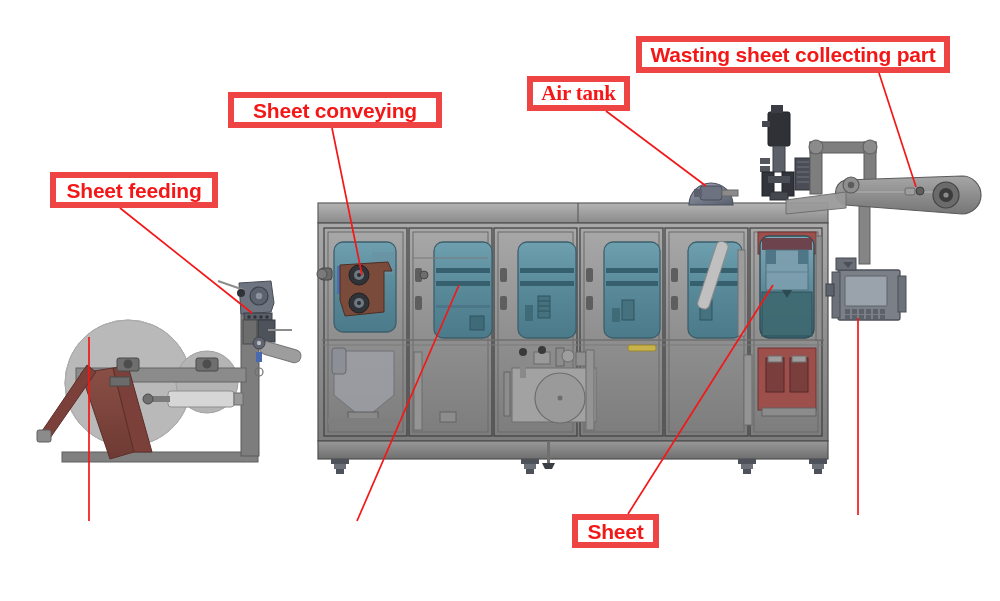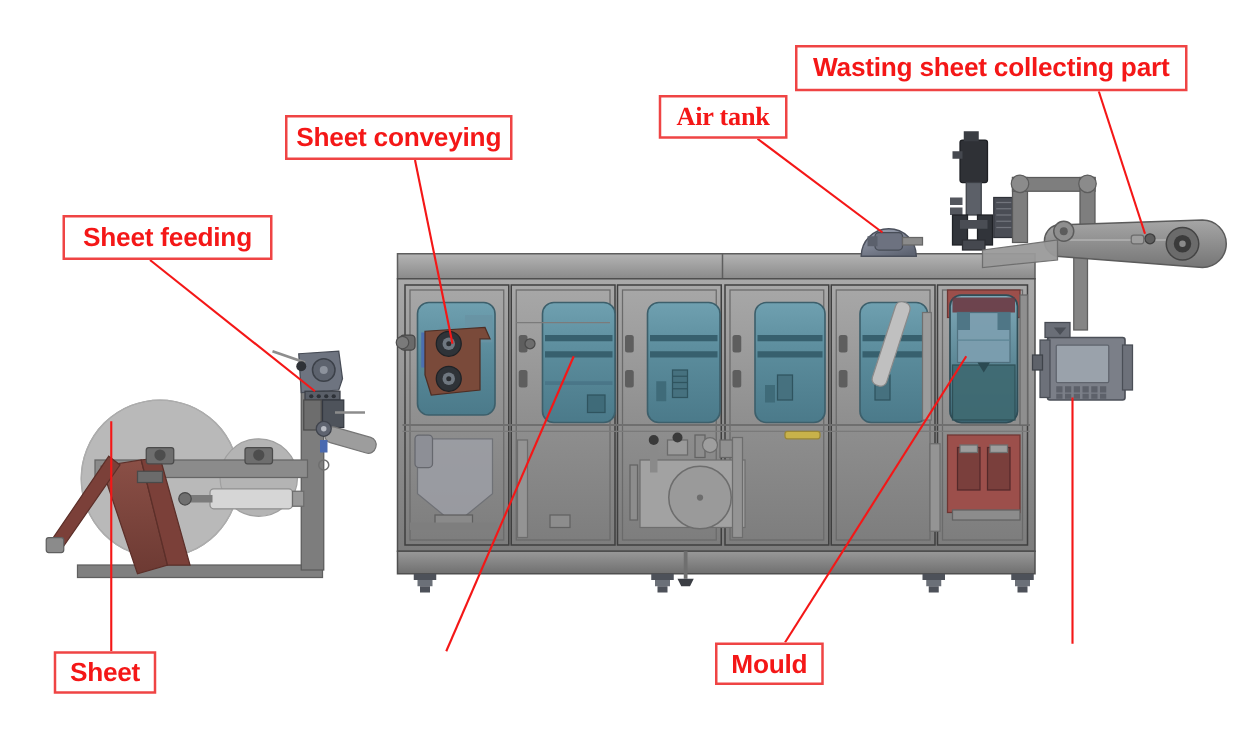"Wasting sheet collecting part" .callout { border: 2px solid #ef4444 -> 6px solid #ef4444 }
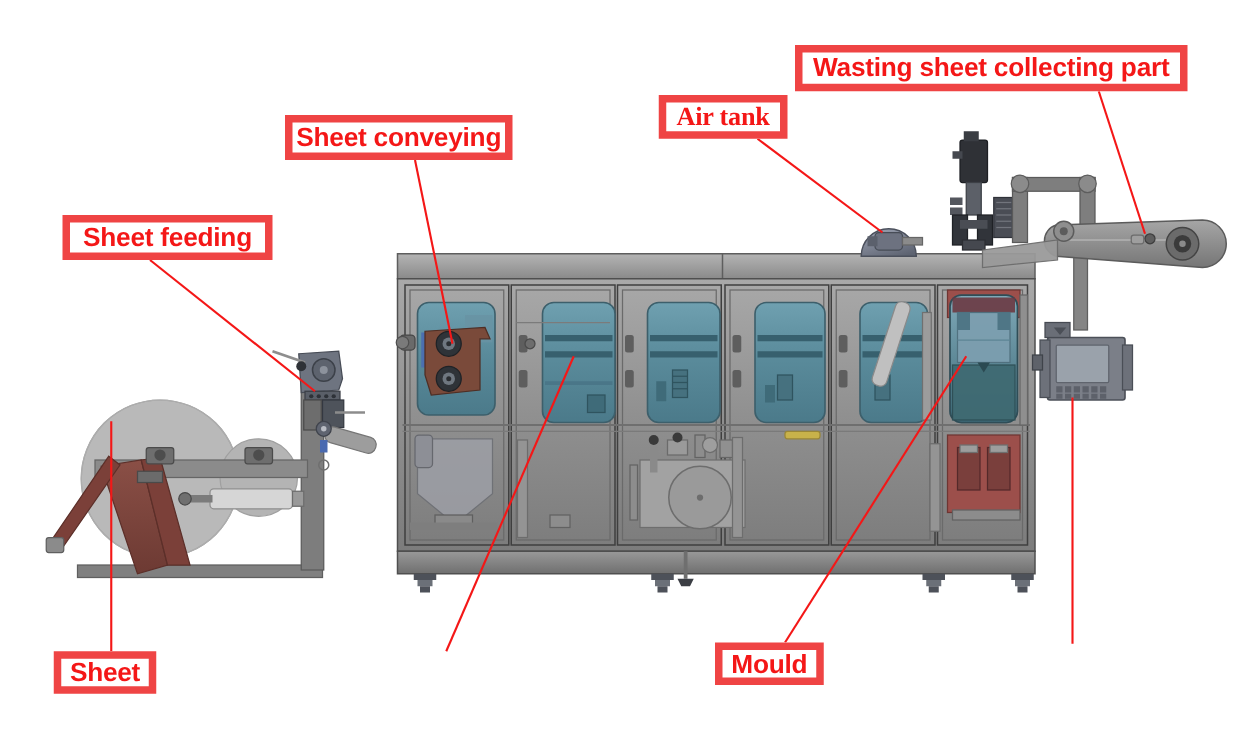"Sheet conveying" div.callout { width: 182px -> 214px }
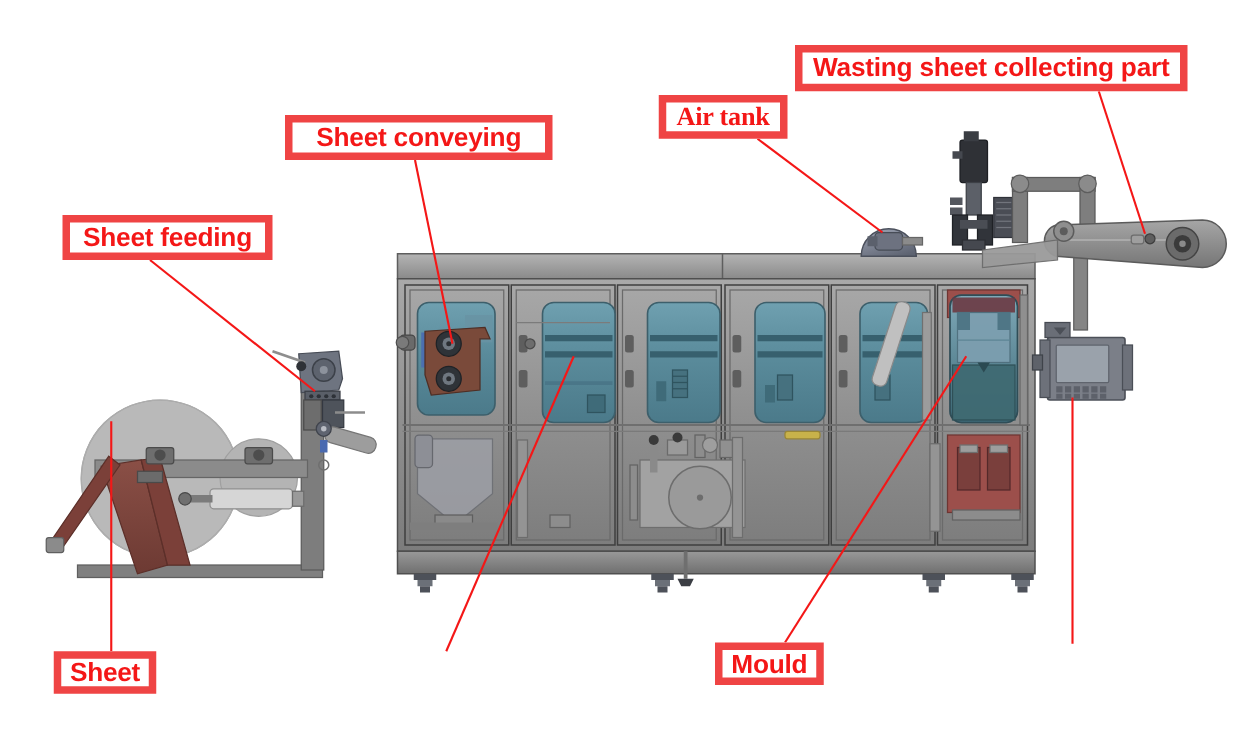"Sheet" div.callout { html: <div> <span>Sheet</span> </div> -> none }
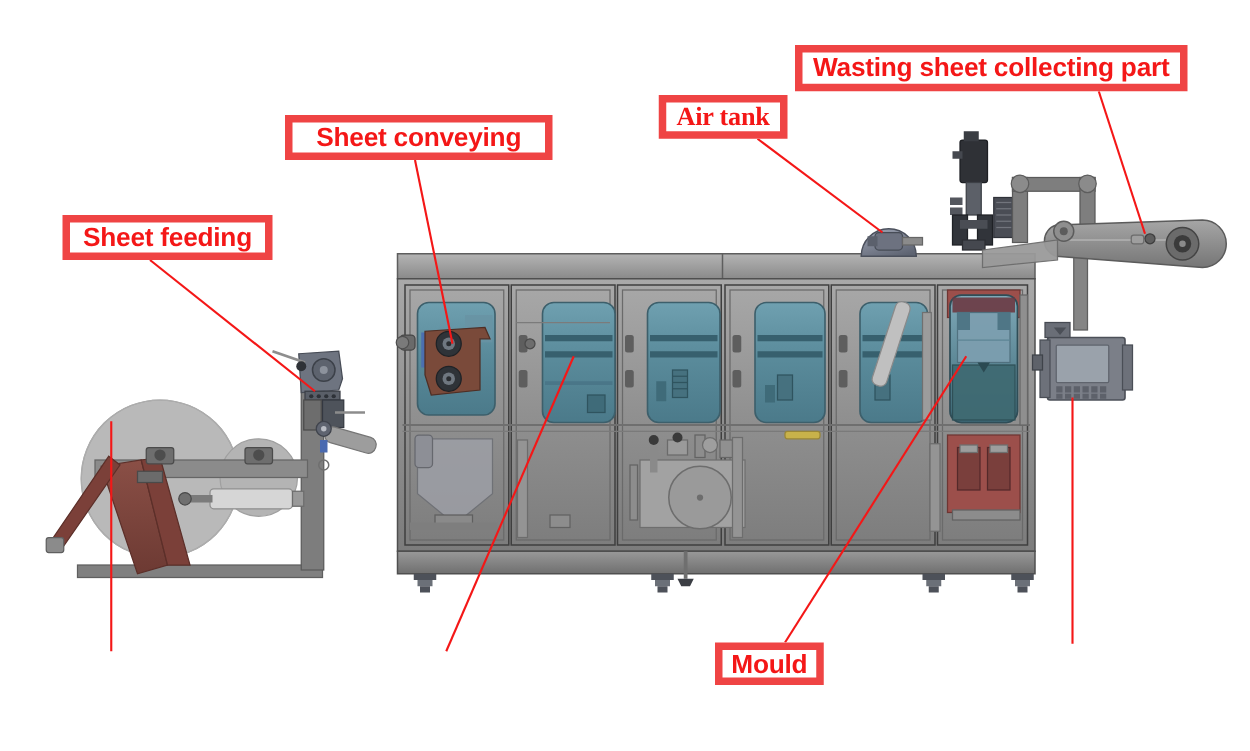"Mould" span { text: Mould -> Sheet }
